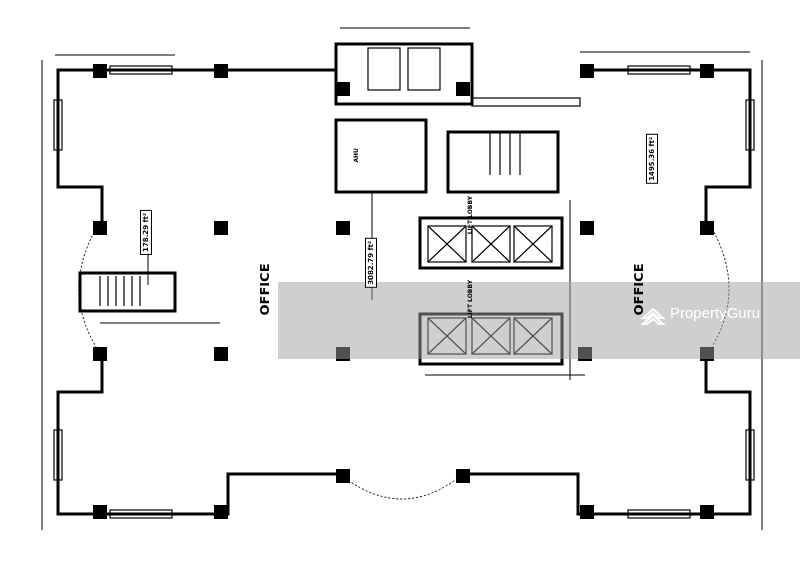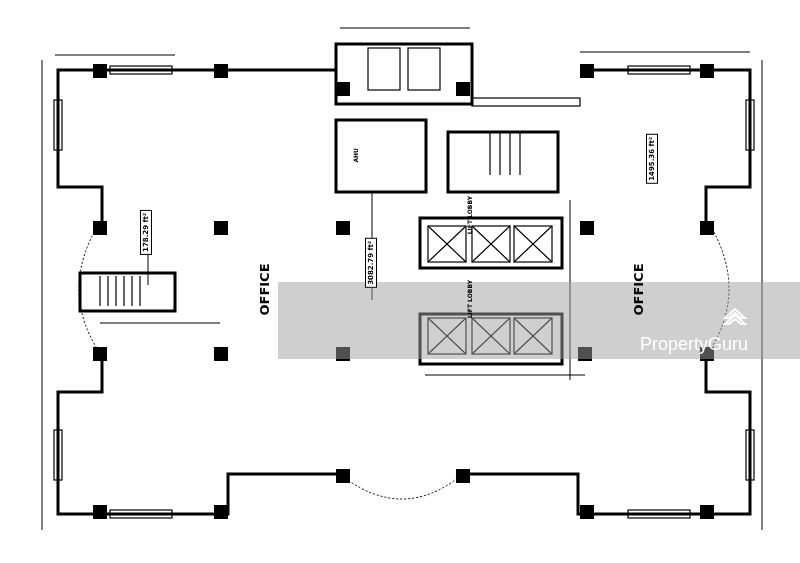"PropertyGuru" .wm { align-items: flex-end -> flex-start; flex-direction: column -> none; font-size: 18px -> 15px }
